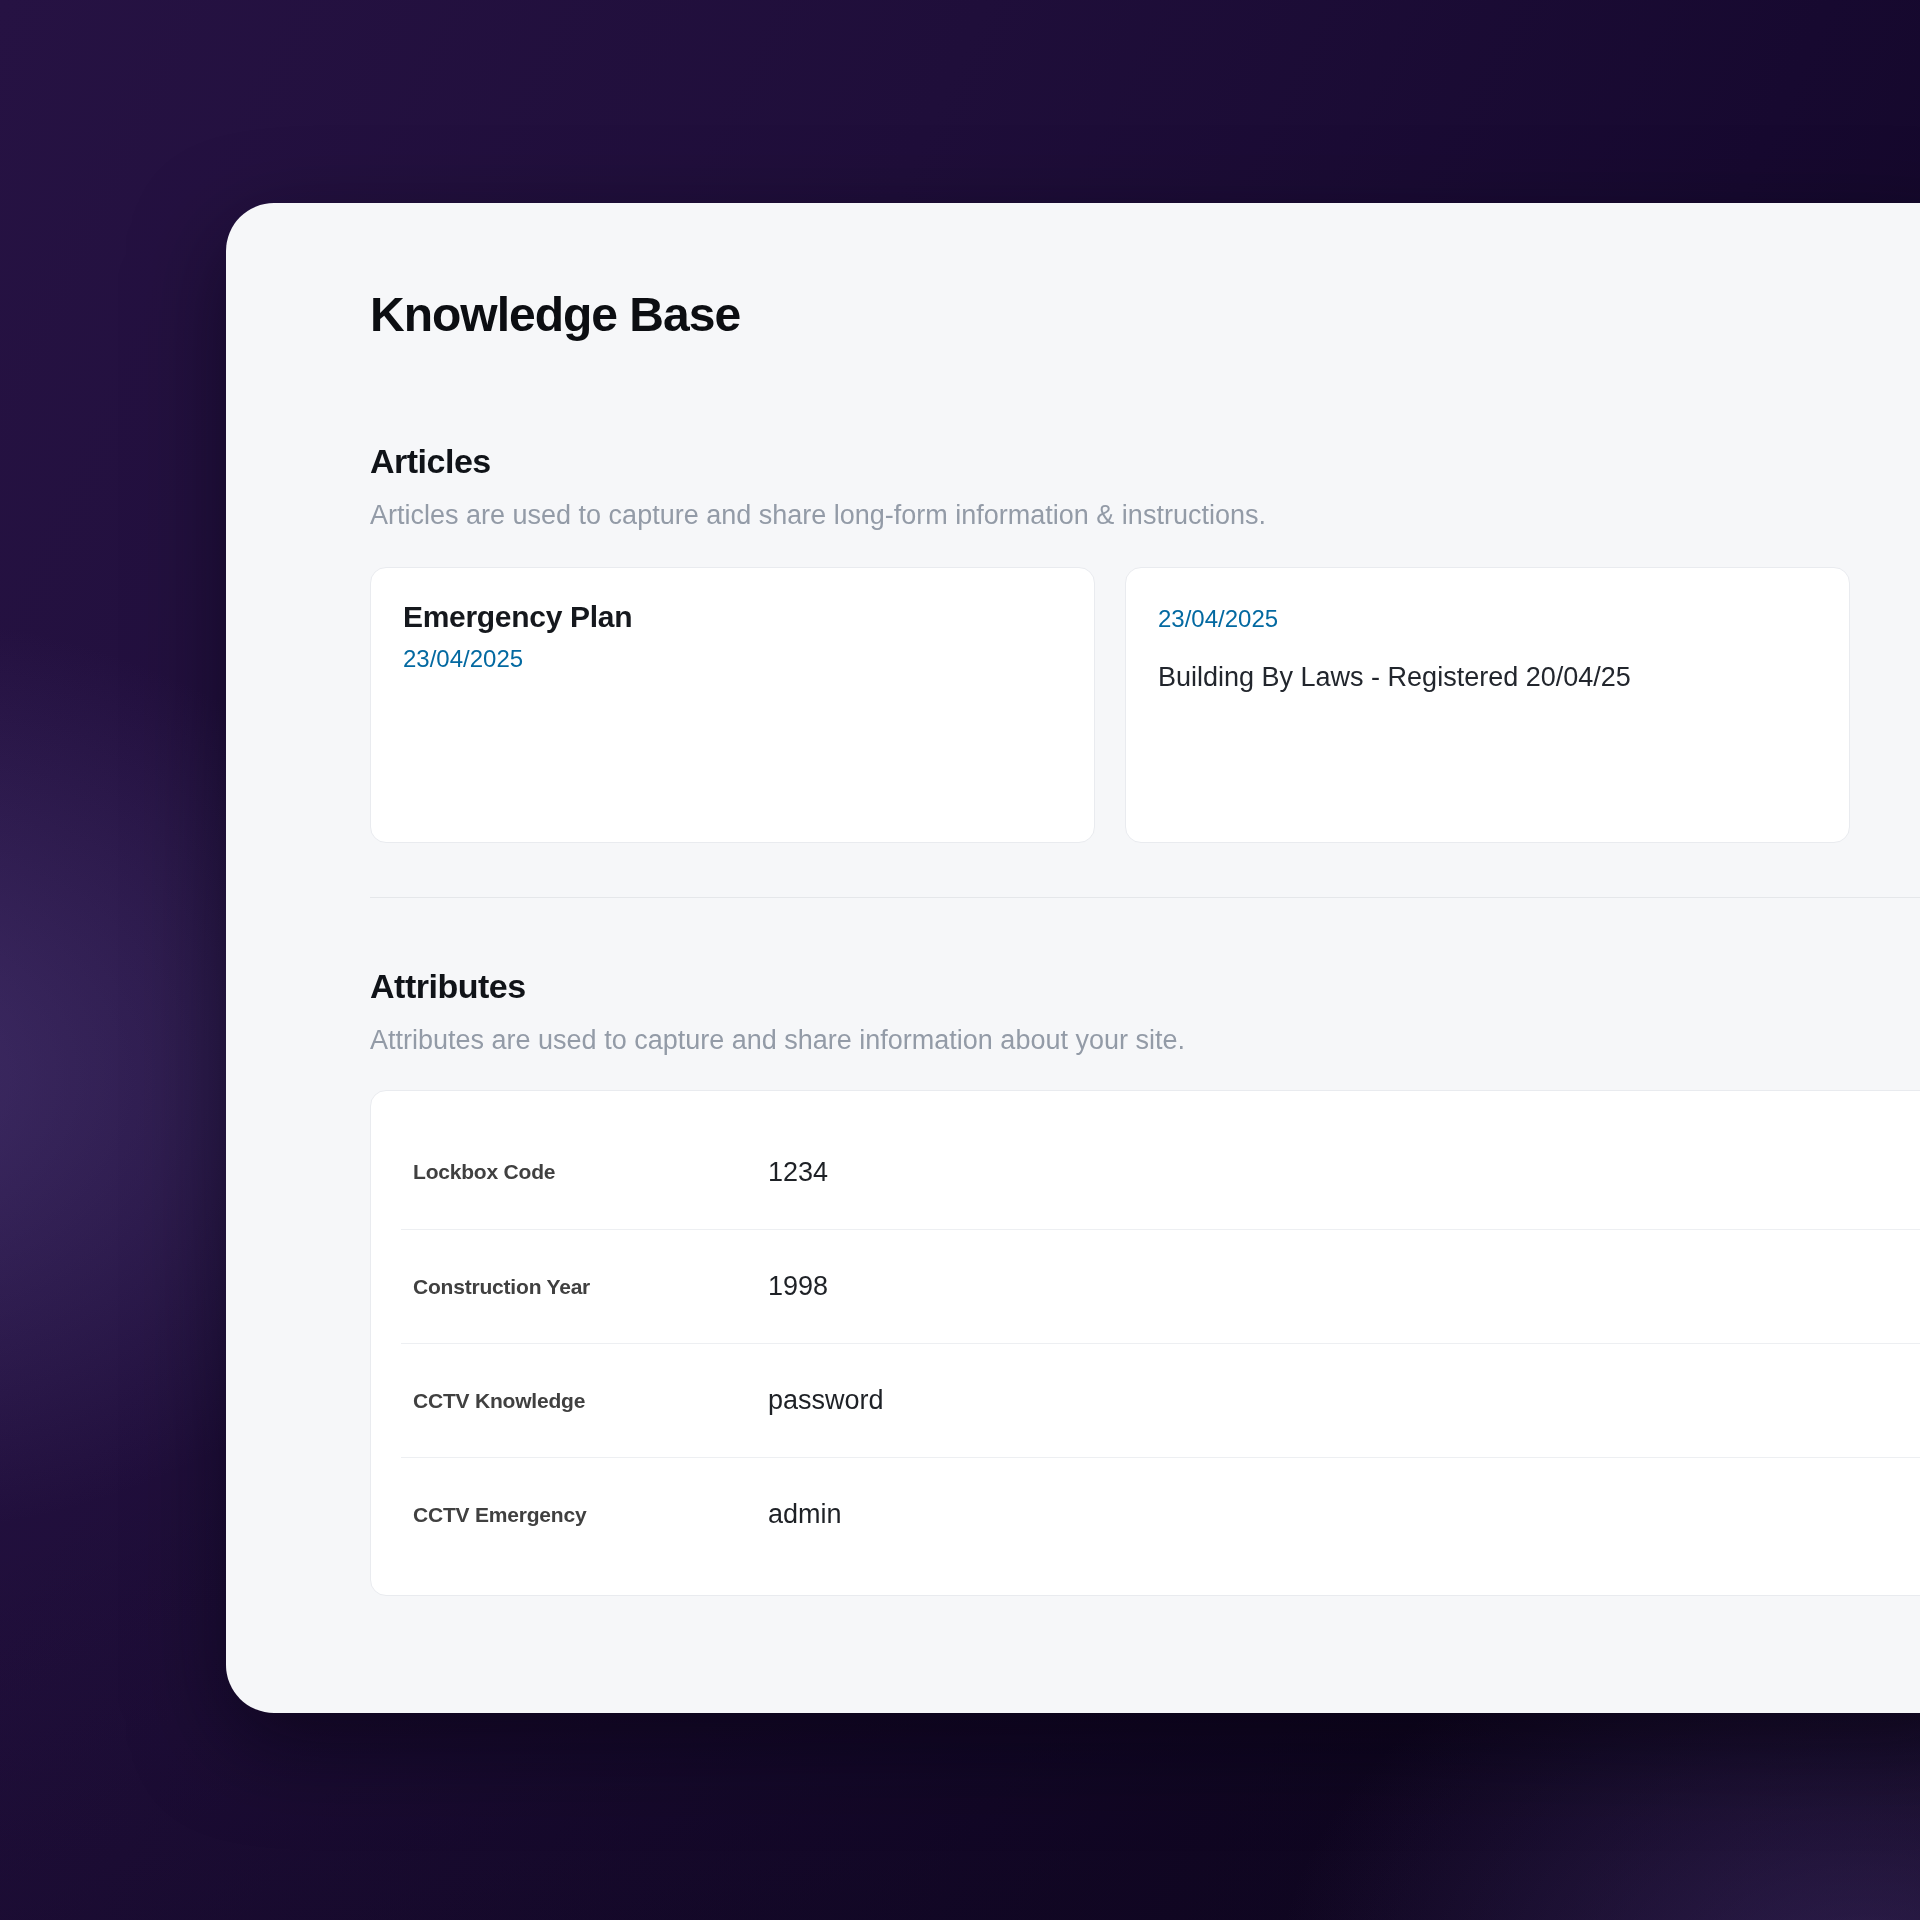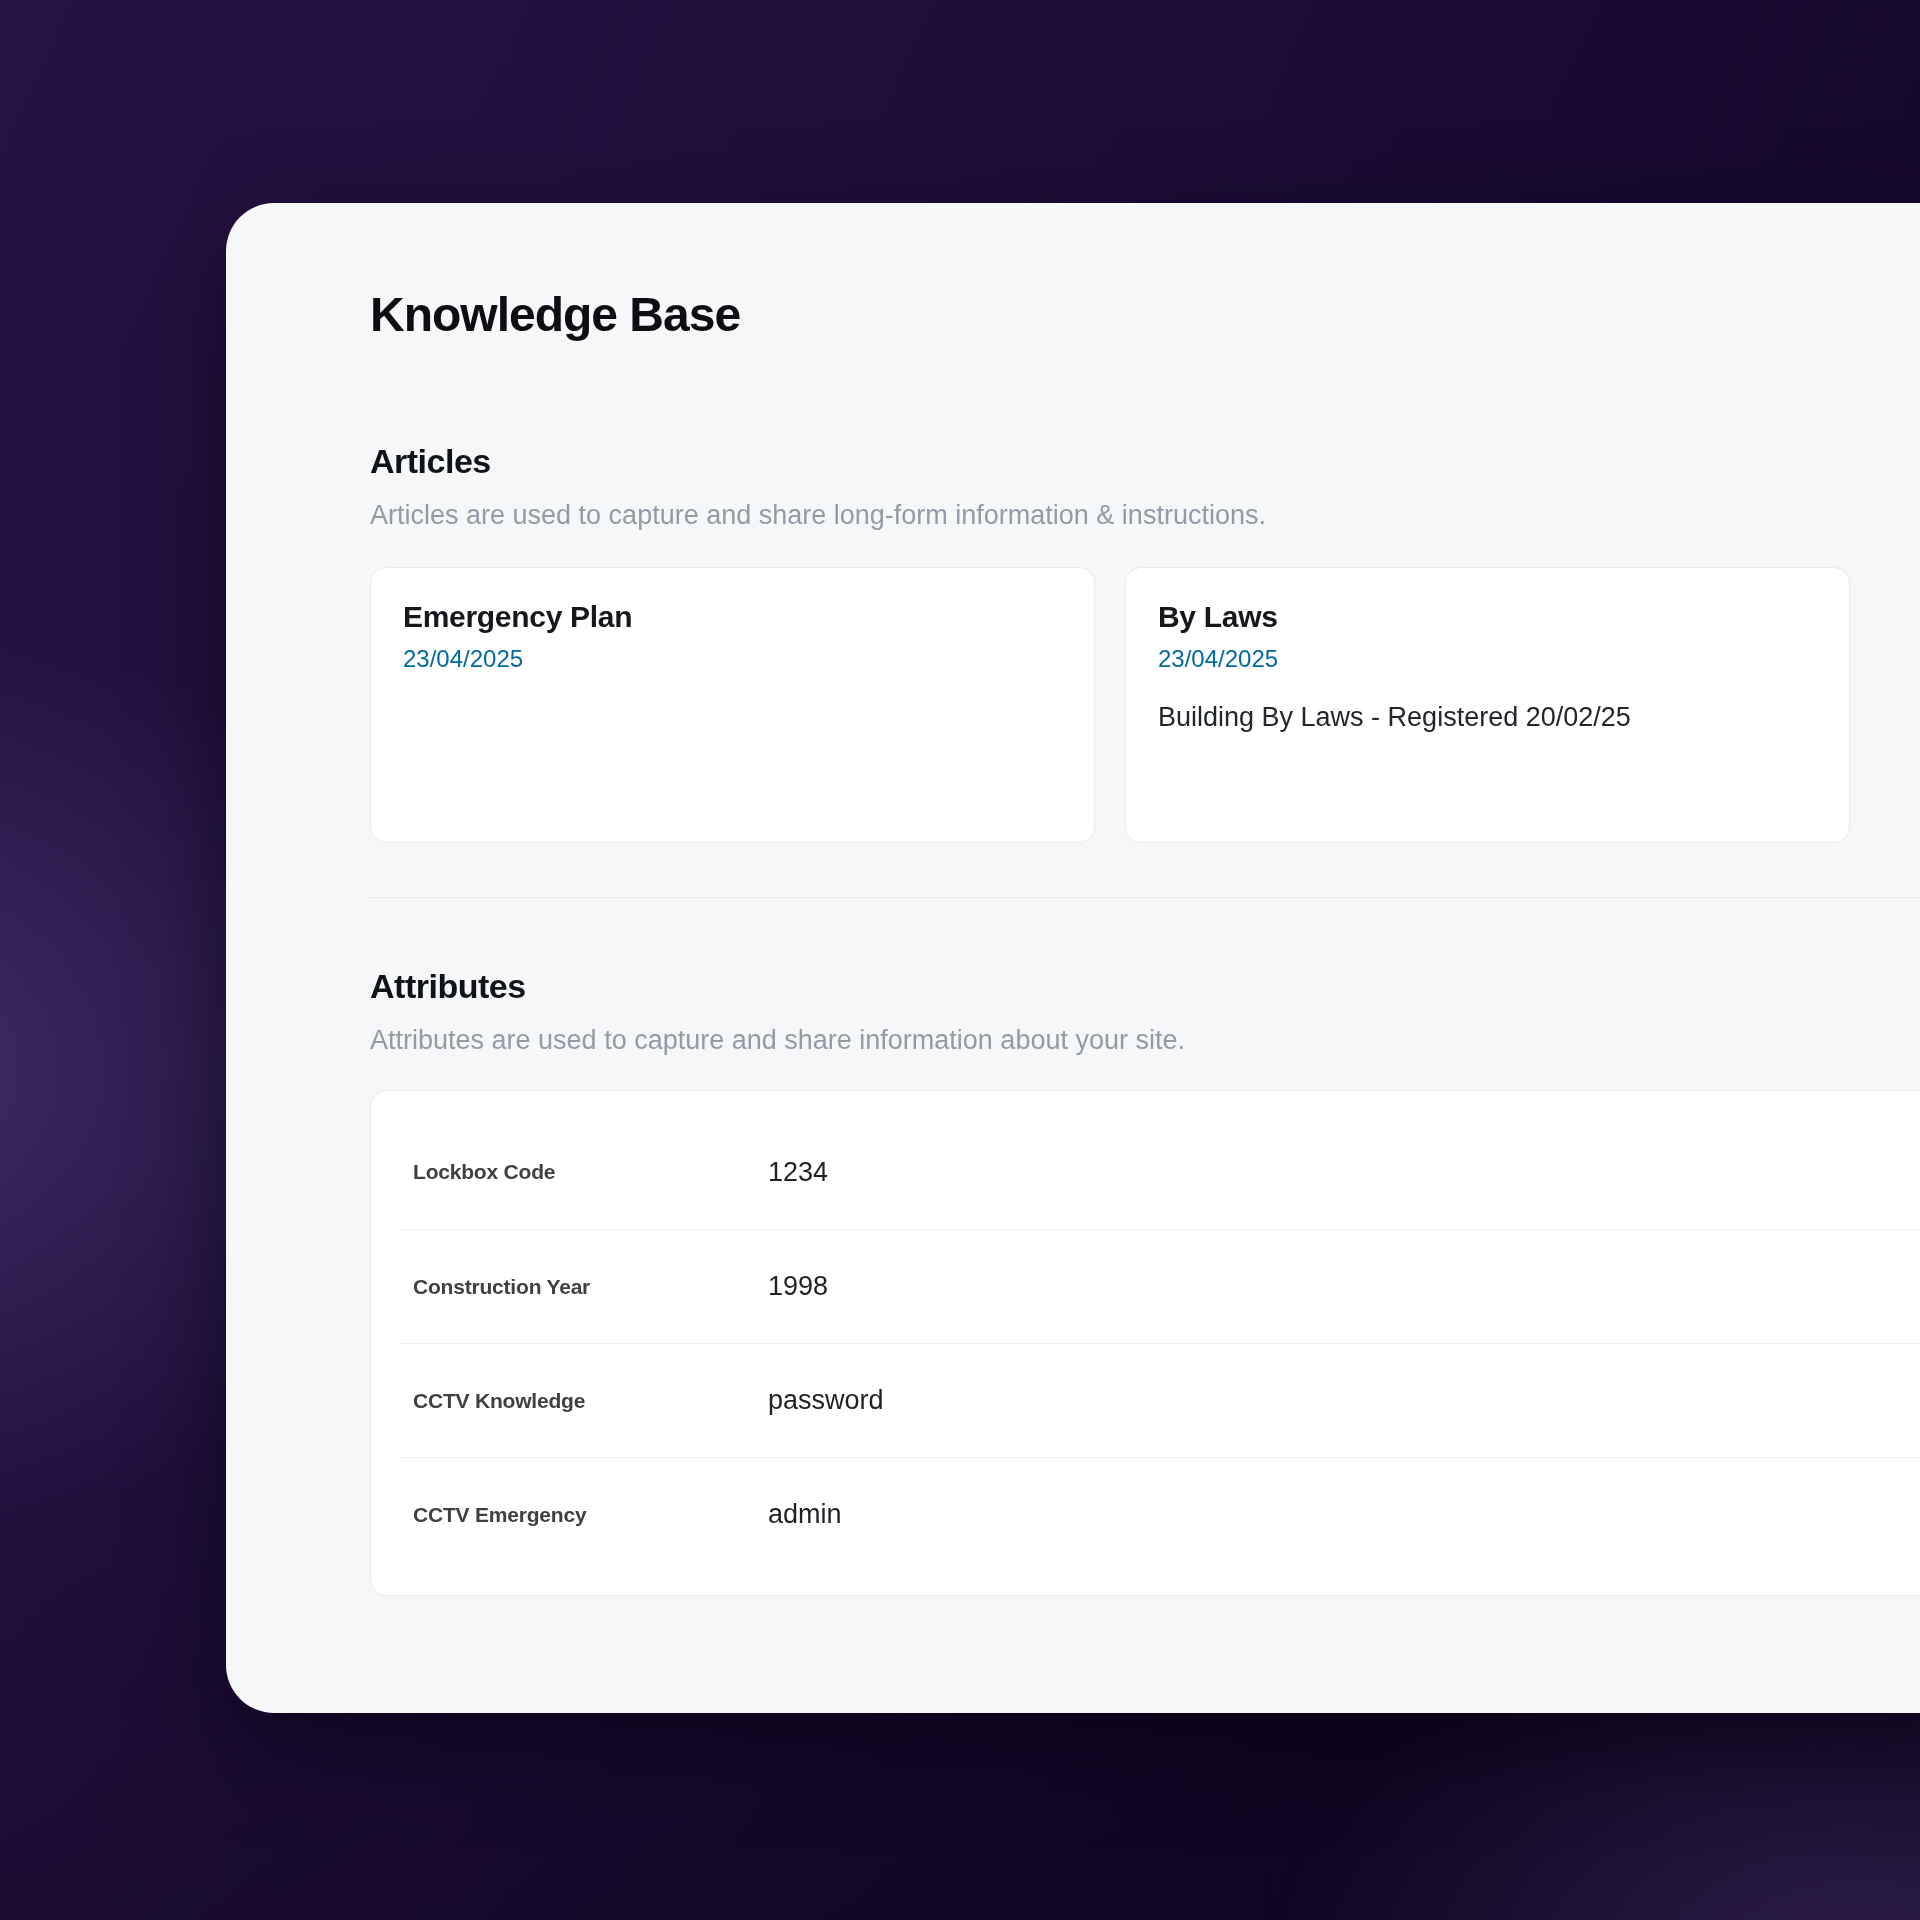"By Laws" div.article-title { html: <div>By Laws</div> -> none }
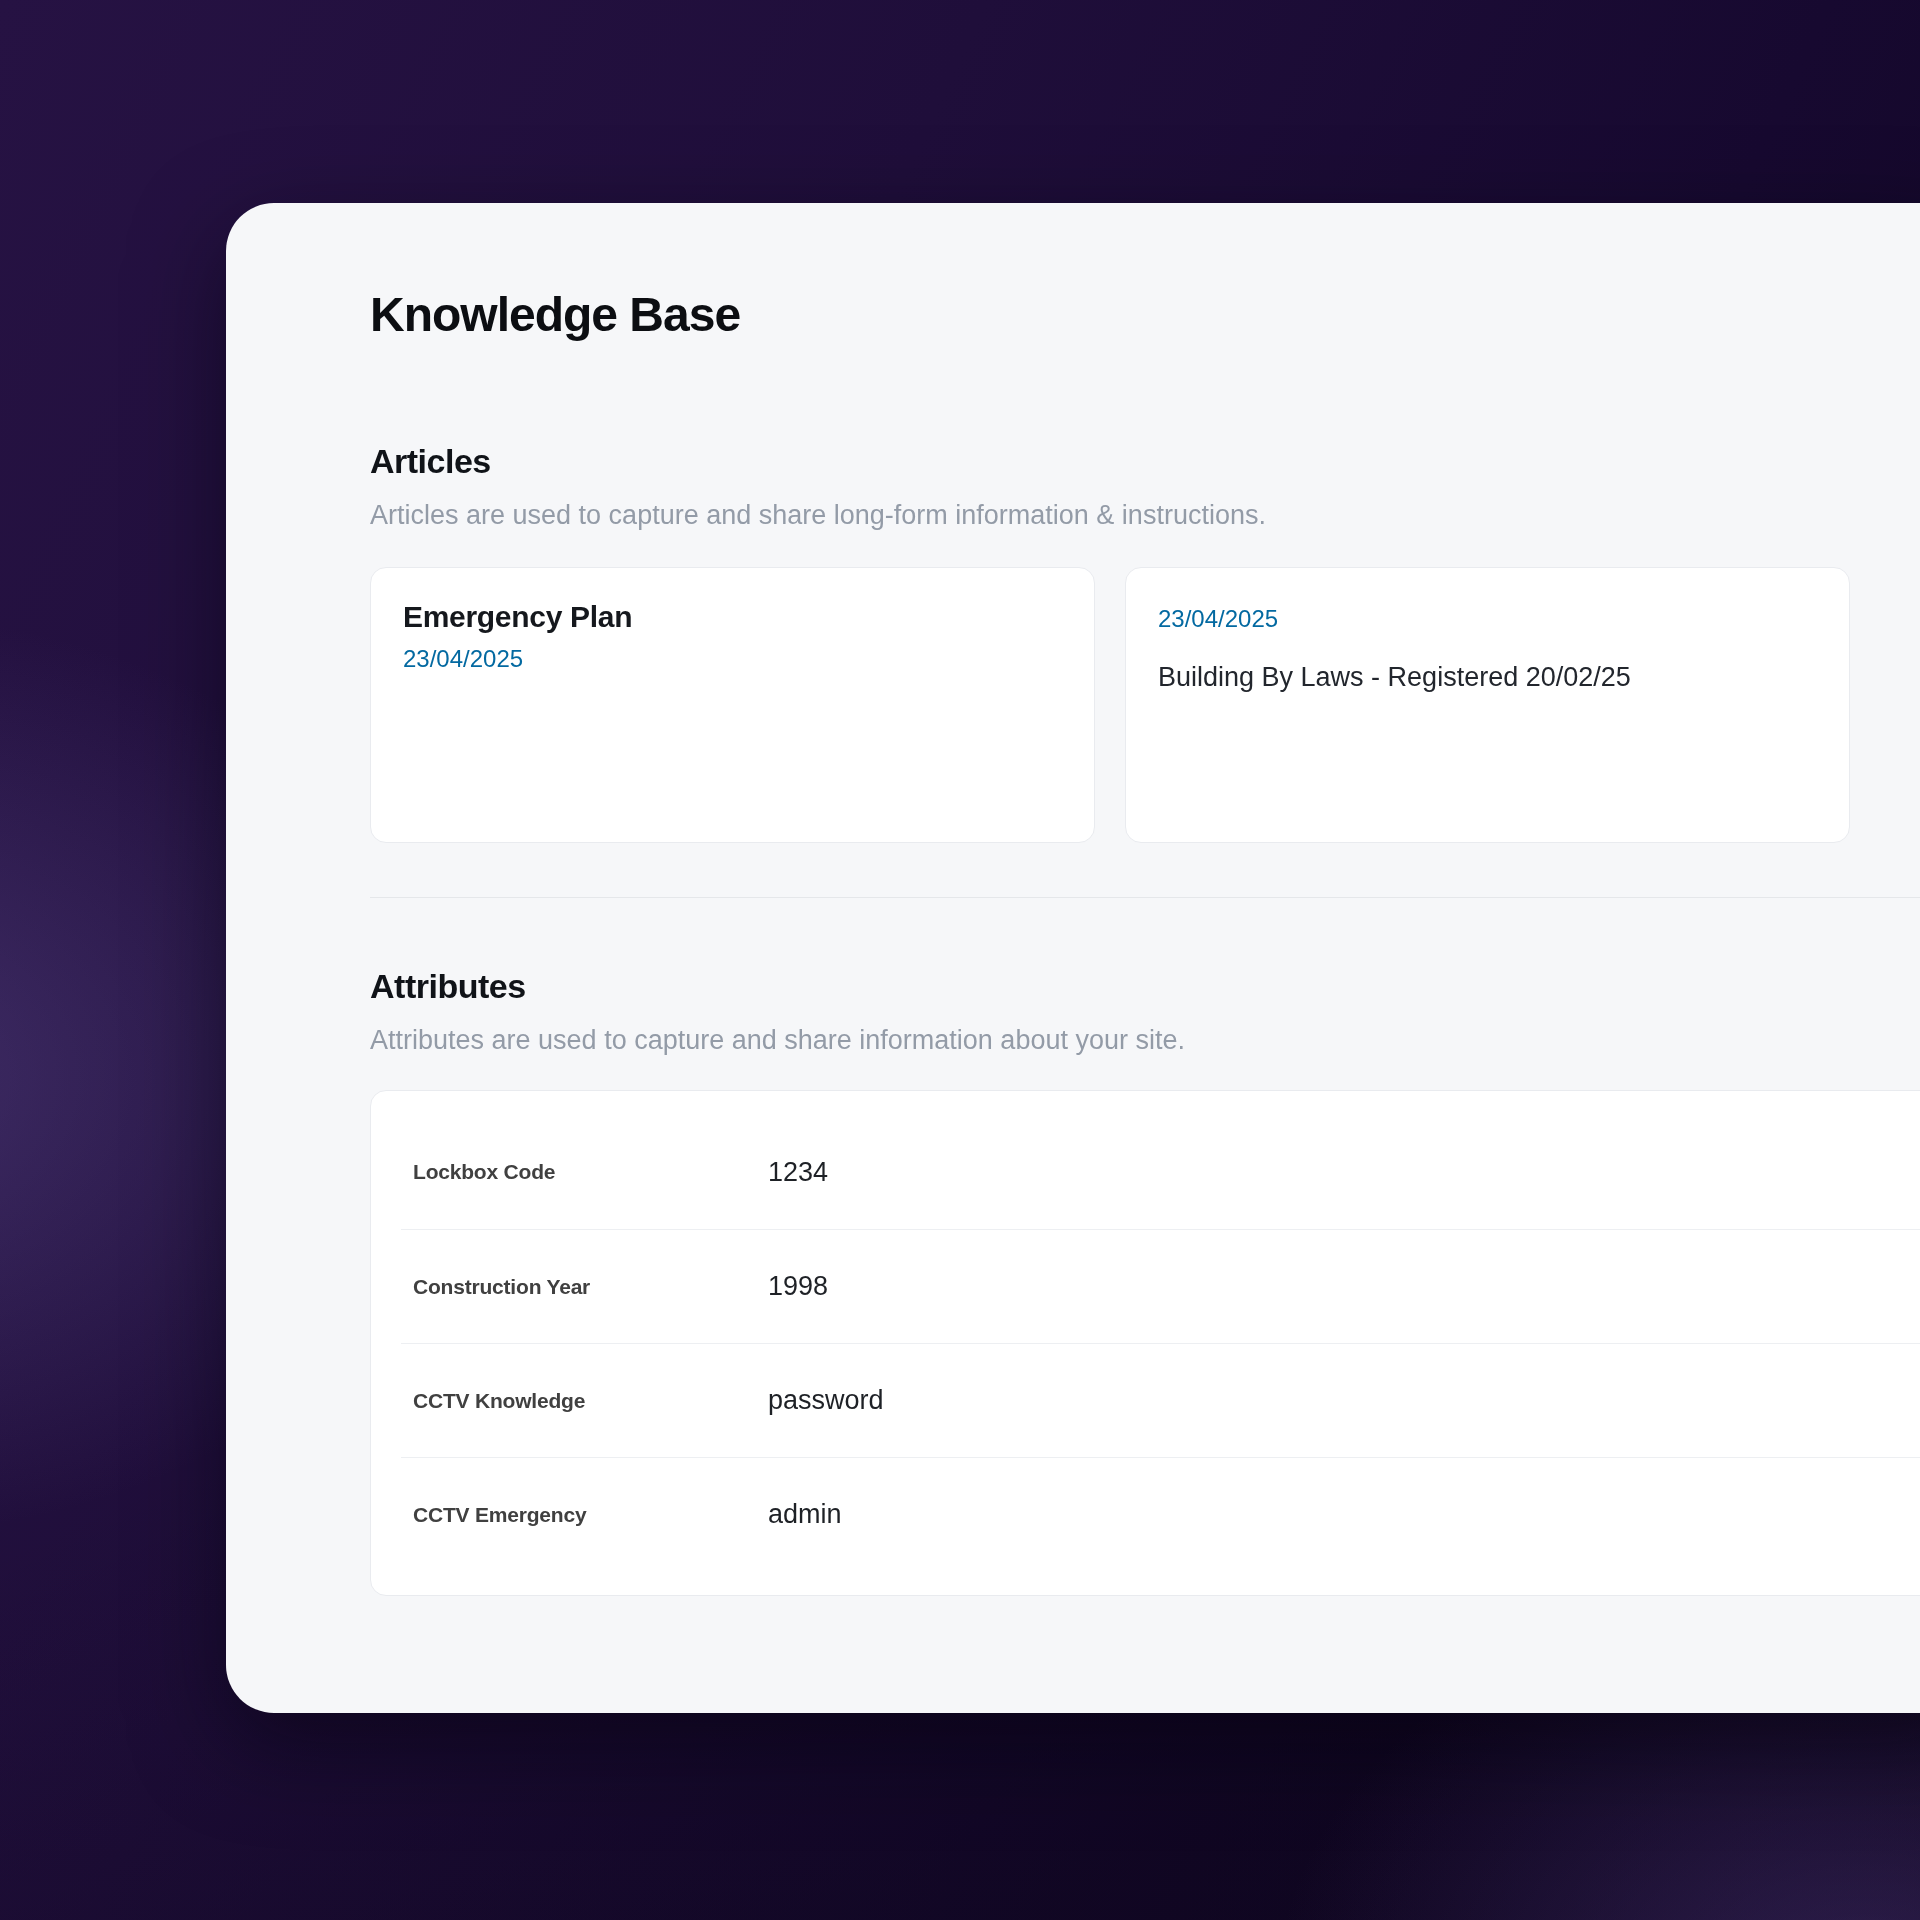"Building By Laws - Registered" div.article-body { text: 20/02/25 -> 20/04/25 }
